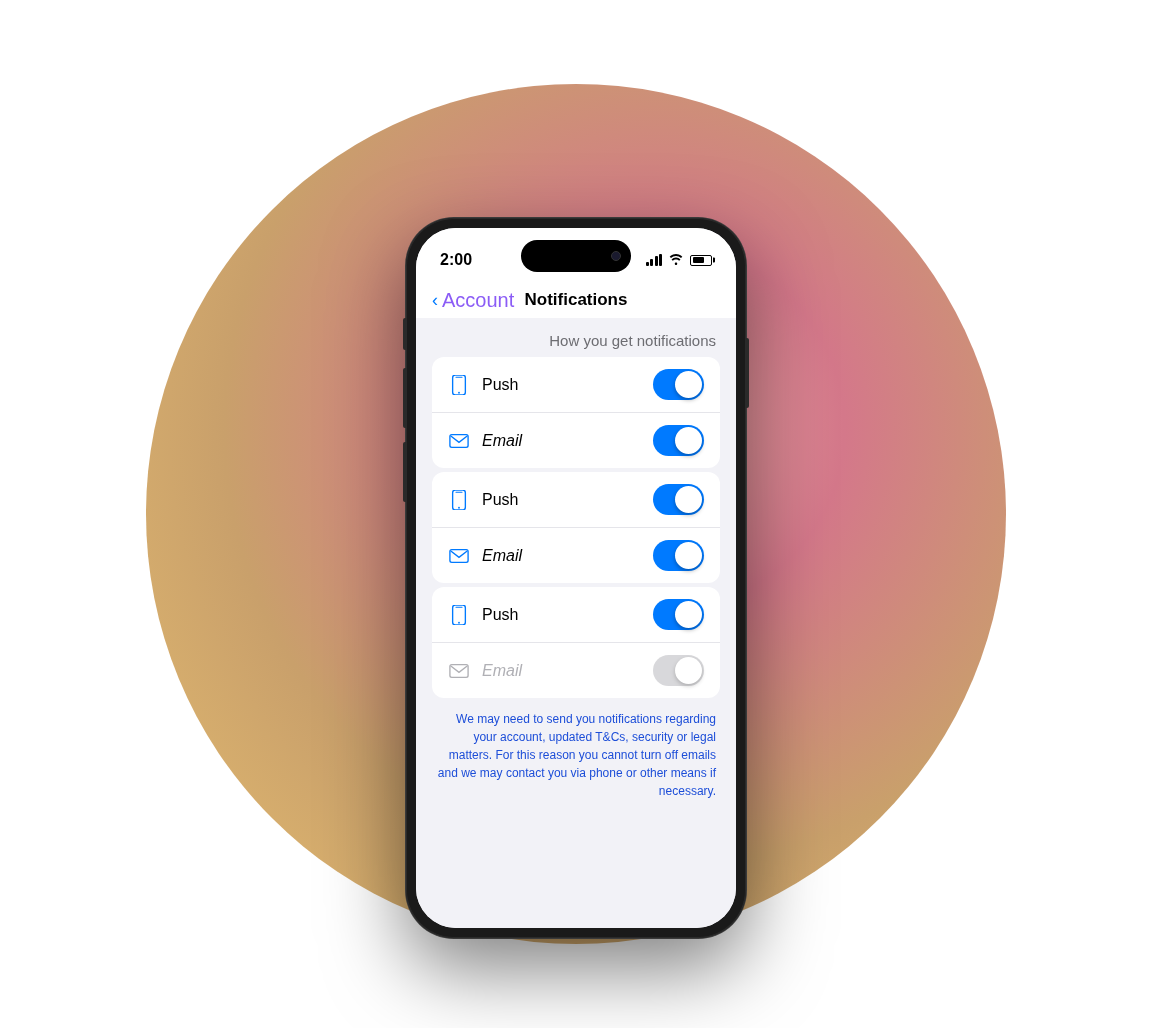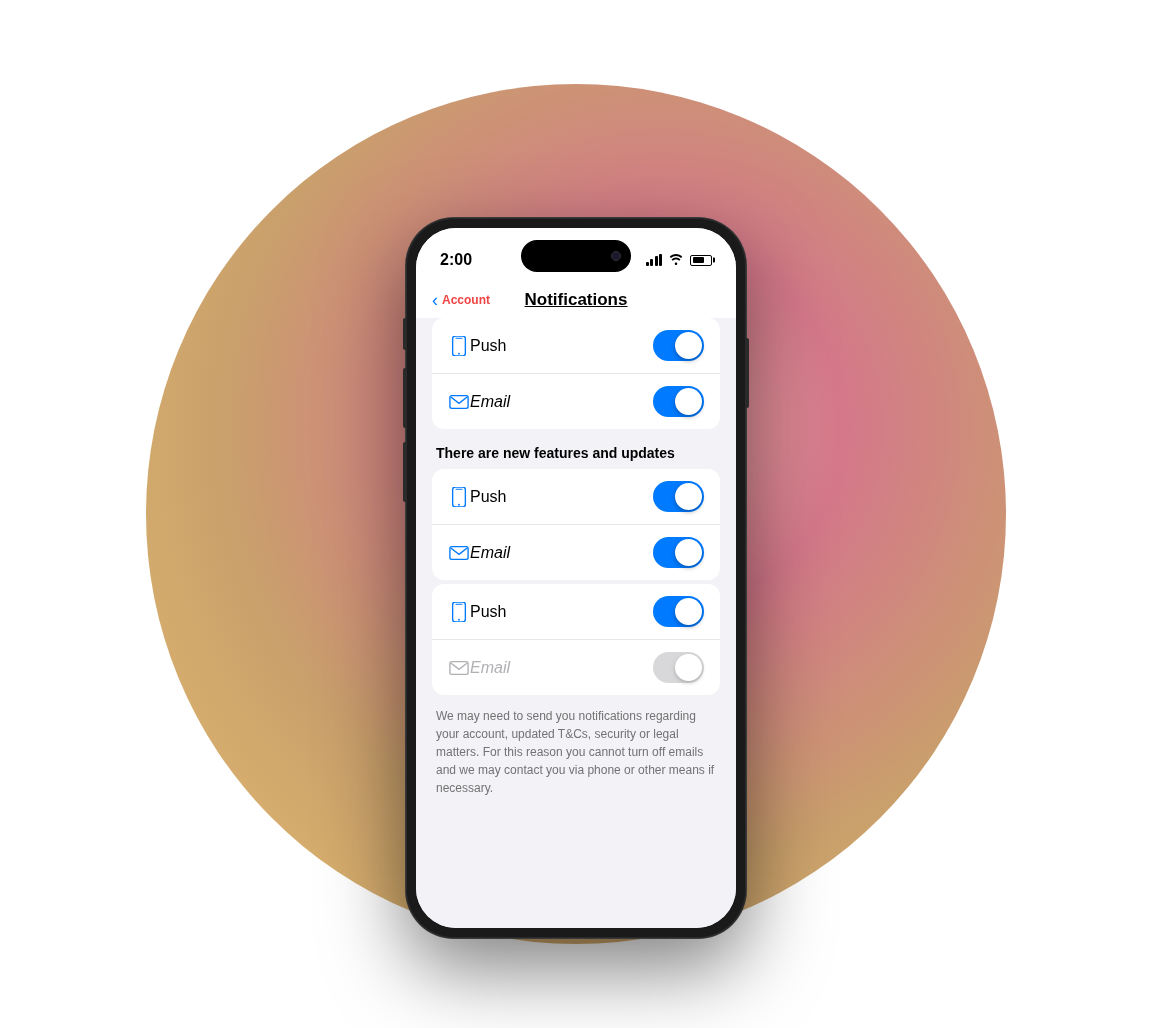"2:00" .phone-wrapper { text-align: none -> right }
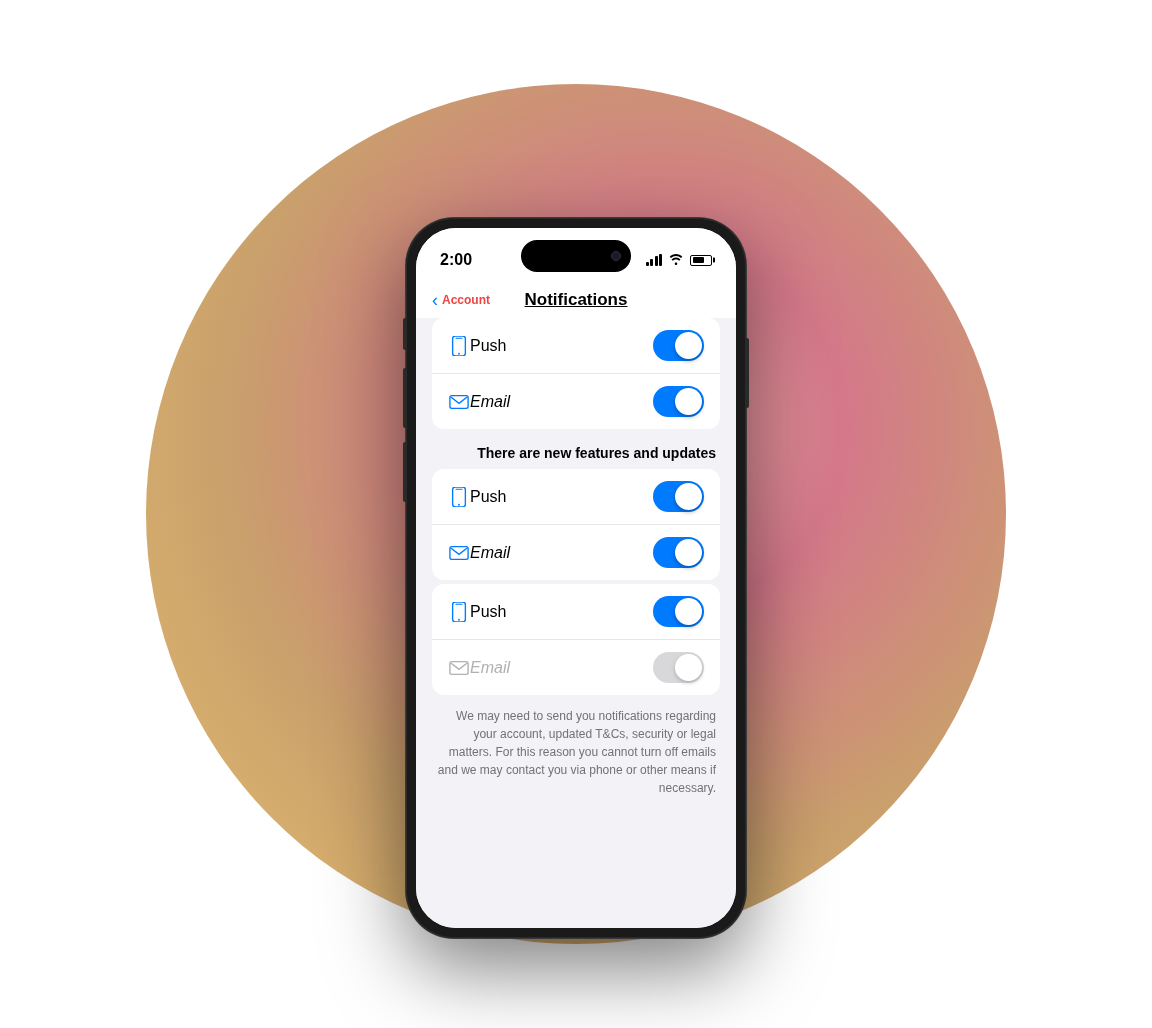"Account" .back-label { color: #ef4444 -> #8b5cf6; font-size: 12px -> 20px; font-weight: bold -> none }
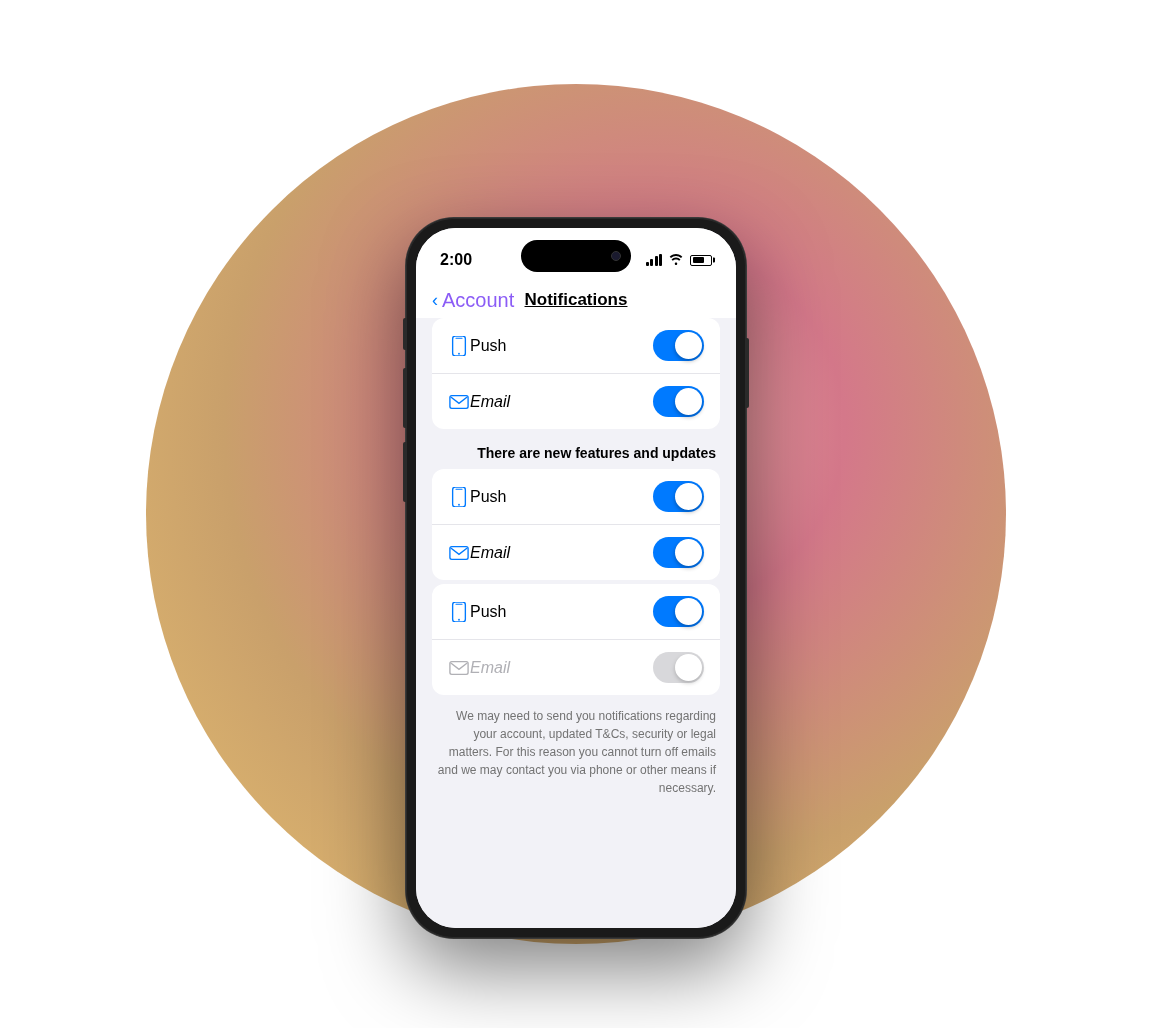"Notifications" .nav-title { text-decoration: underline -> none }
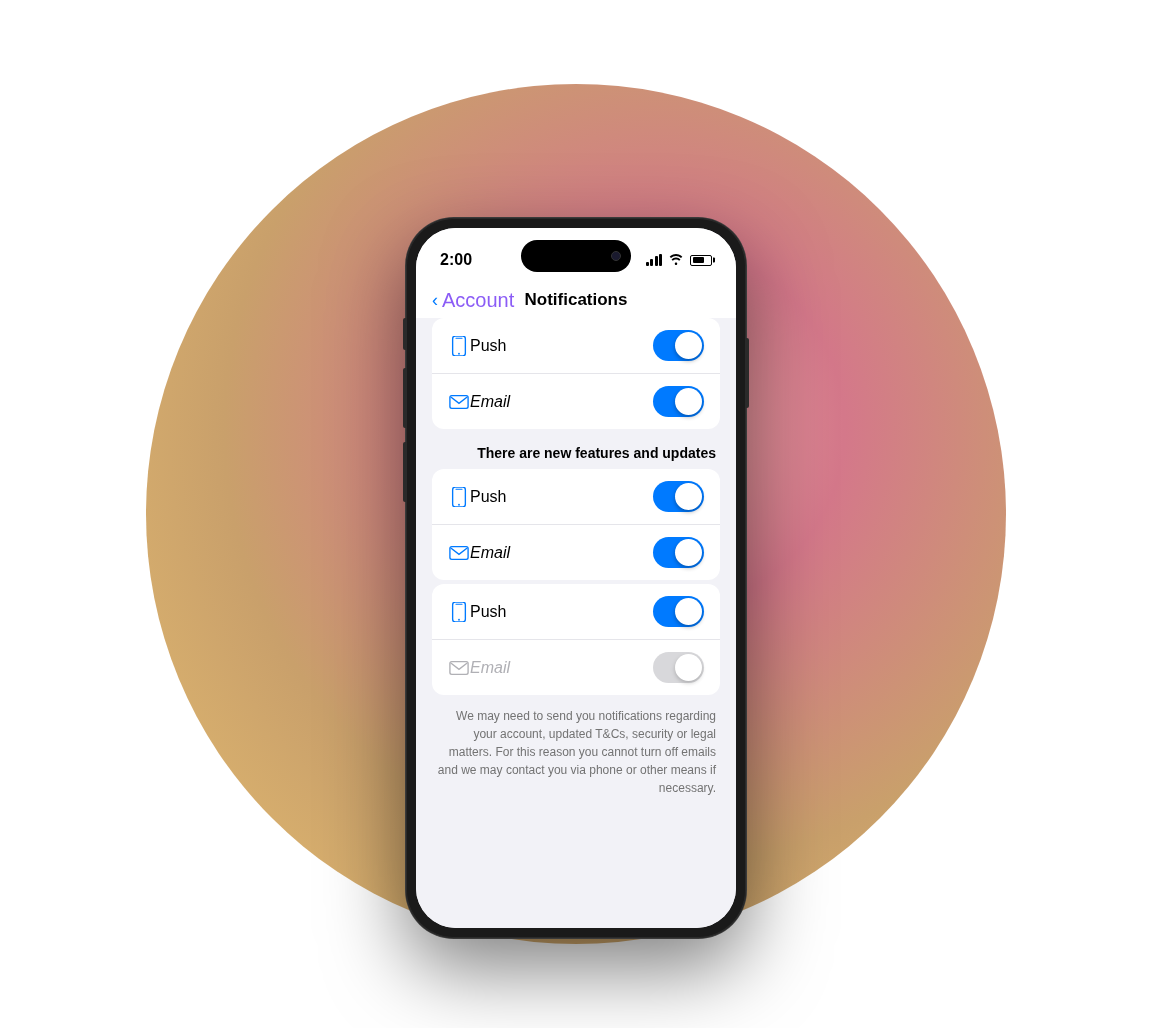"How you get notifications" div.section-big-header { html: none -> <div>How you get notifications</div> }
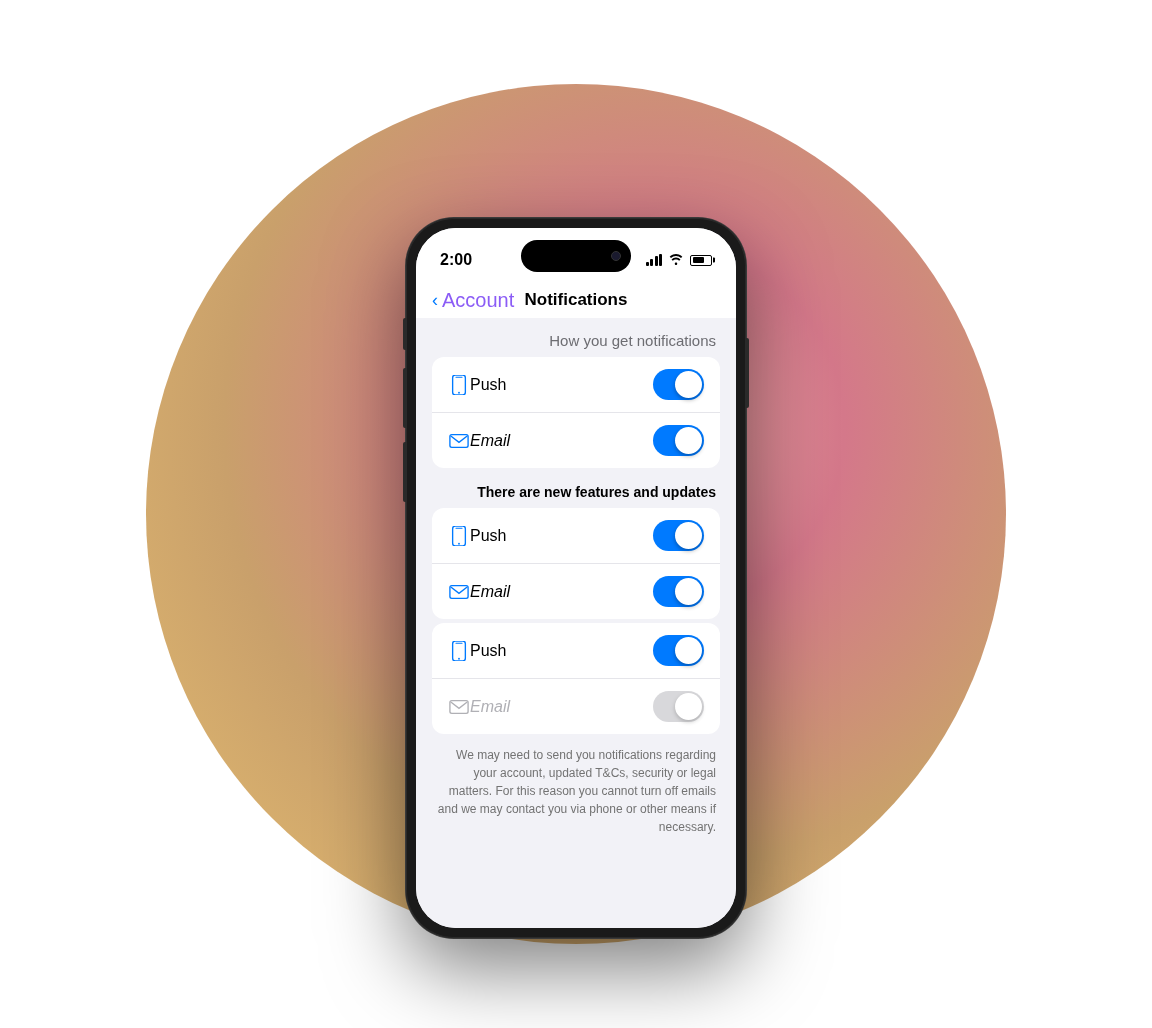"Push" .row-left { gap: none -> 12px }
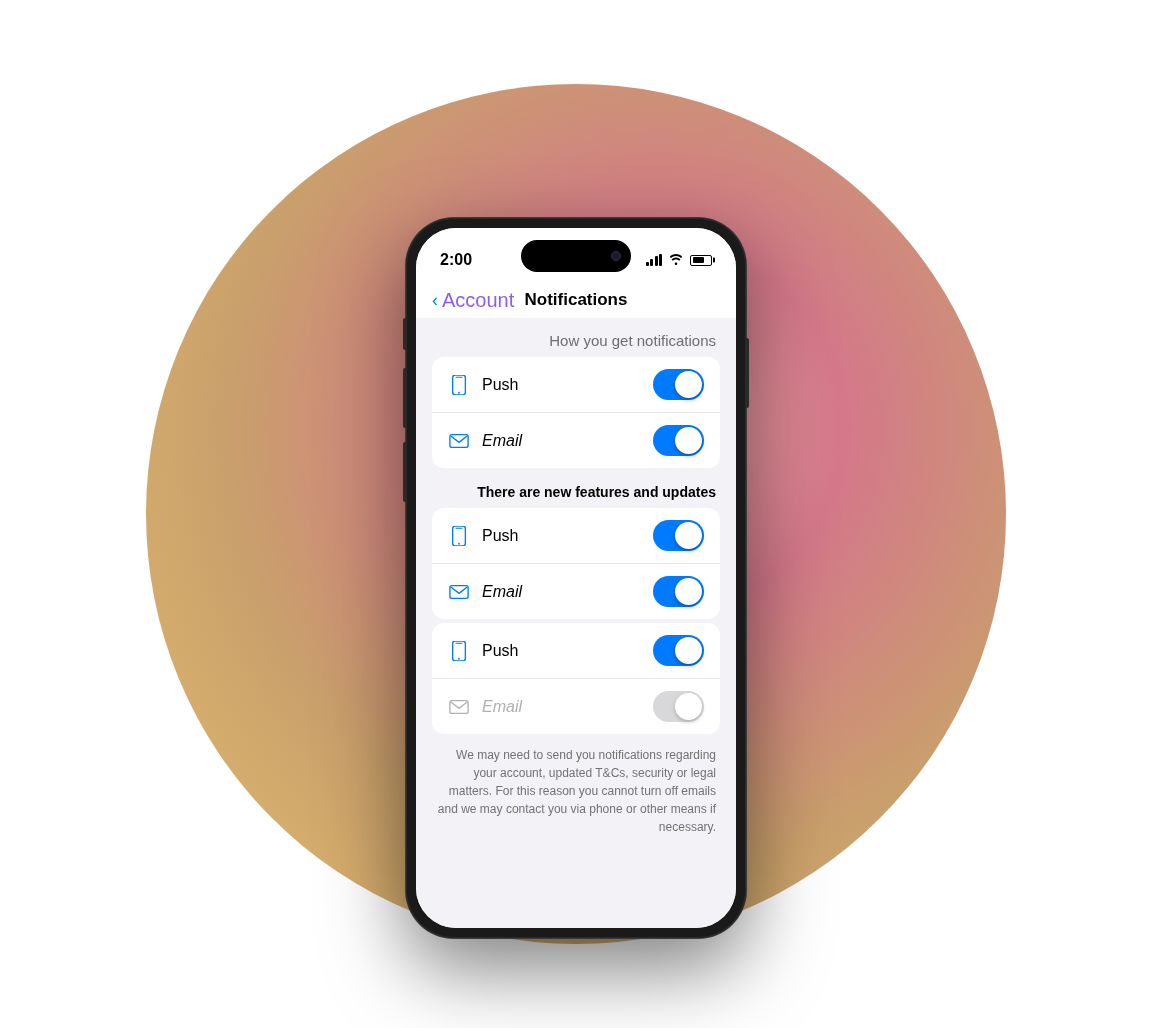"There are new features and" div.section-header-bold { html: <div>There are new features and updates</div> -> none }
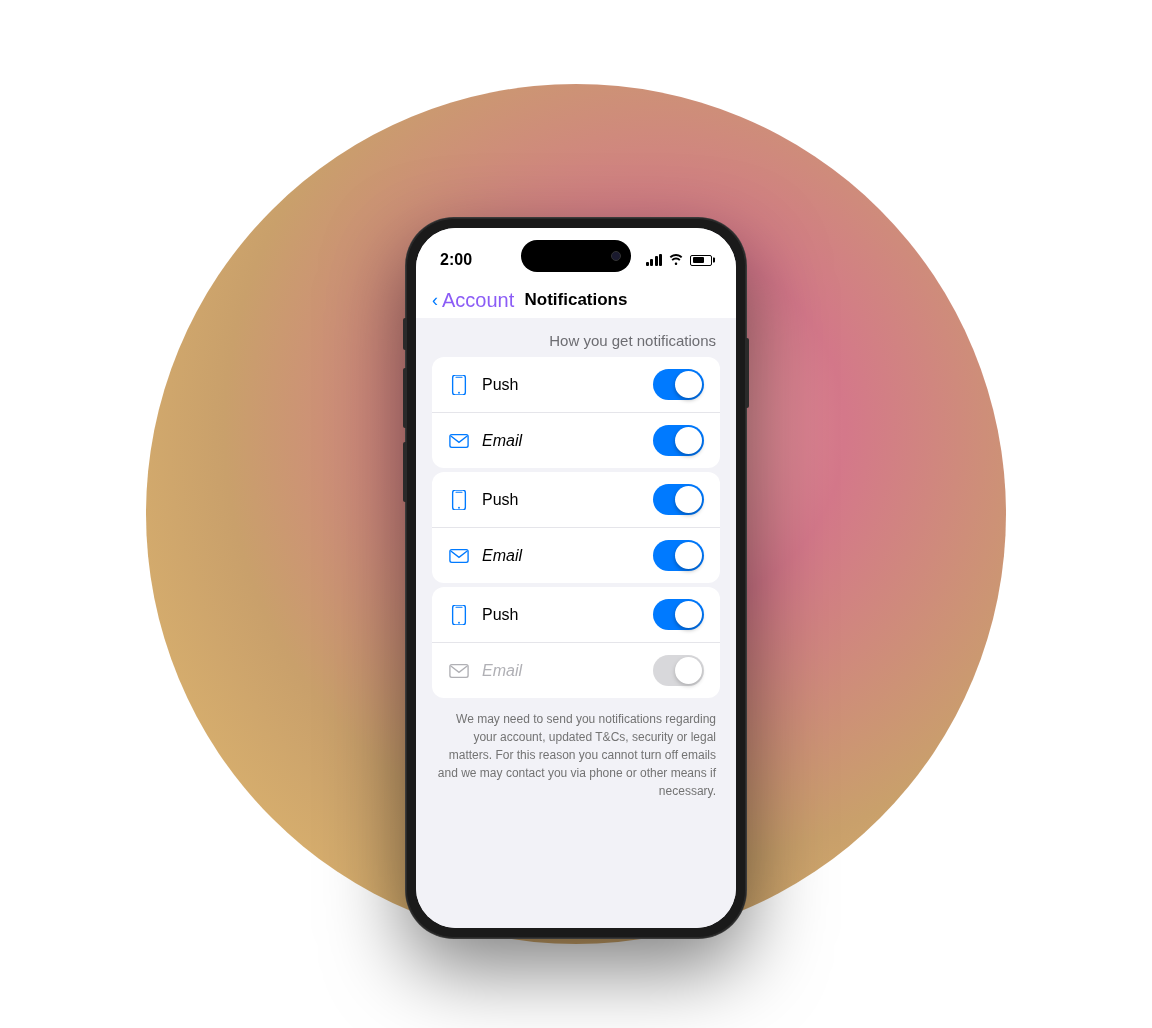"We may need to send" .footer-text { color: #737373 -> #1d4ed8 }
